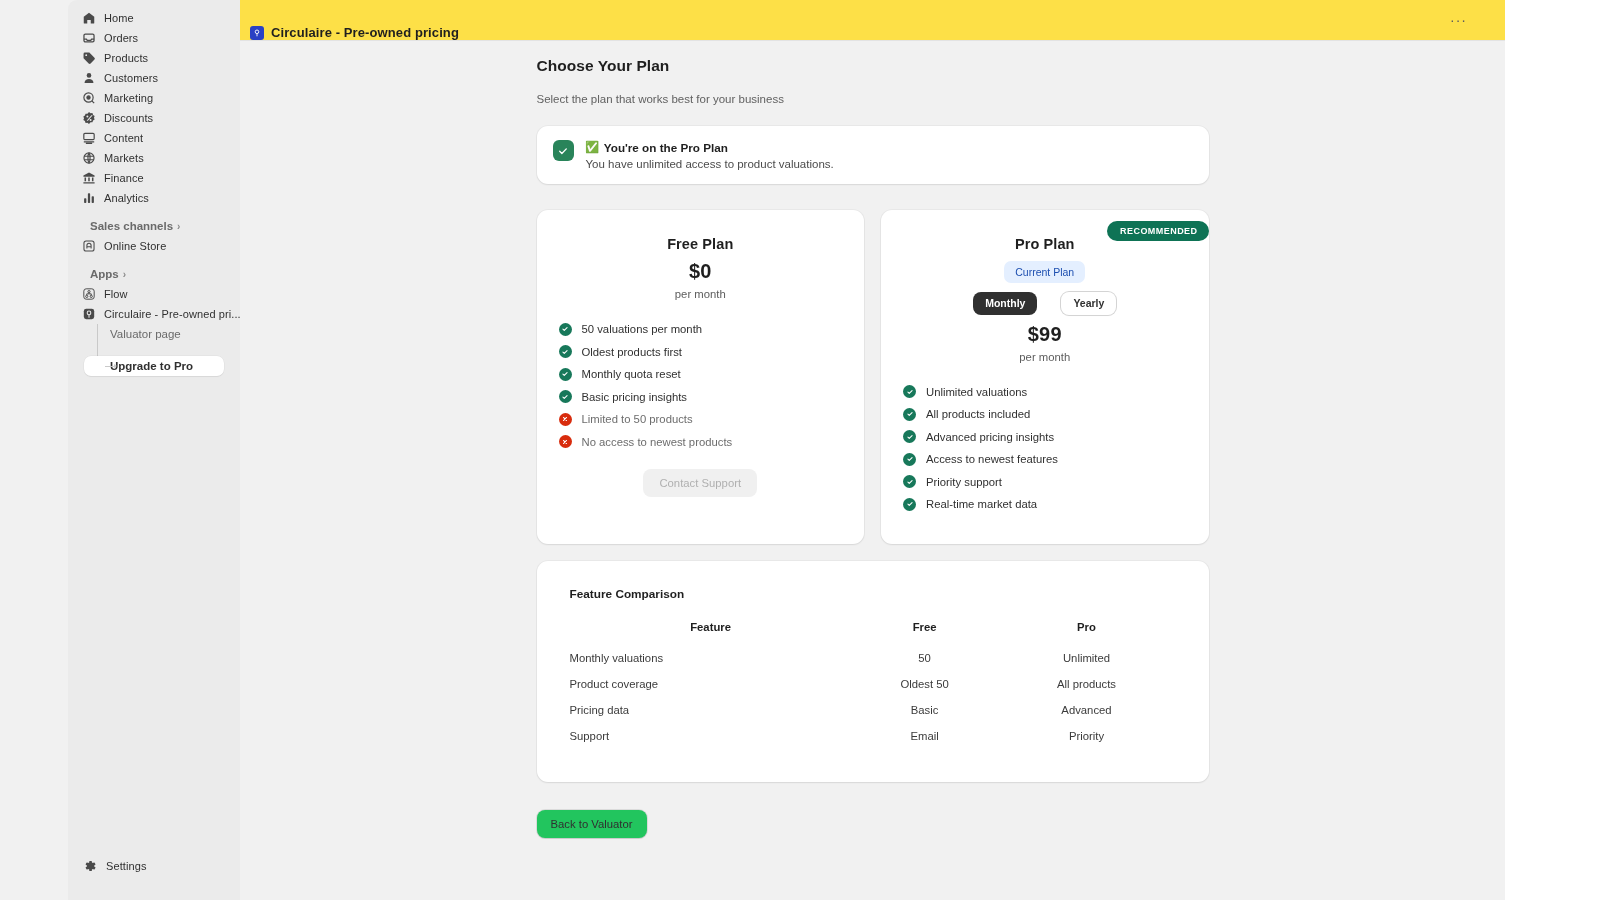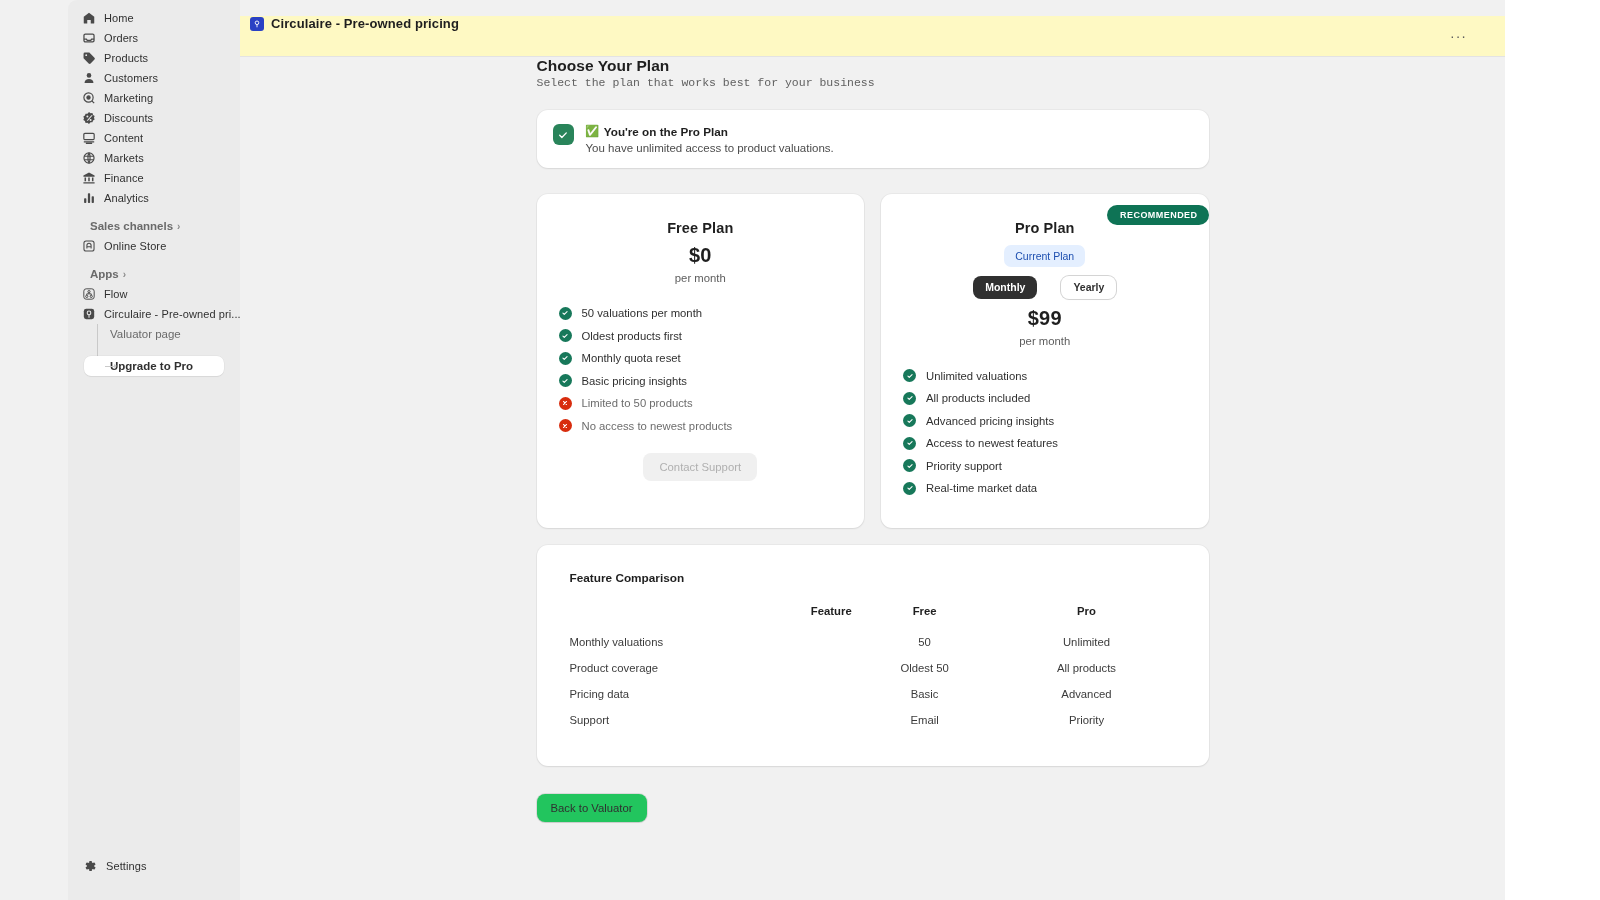"Circulaire - Pre-owned pricing" .topbar { align-items: flex-start -> flex-end; background: #fef9c3 -> #fde047; top: 16px -> 0 }
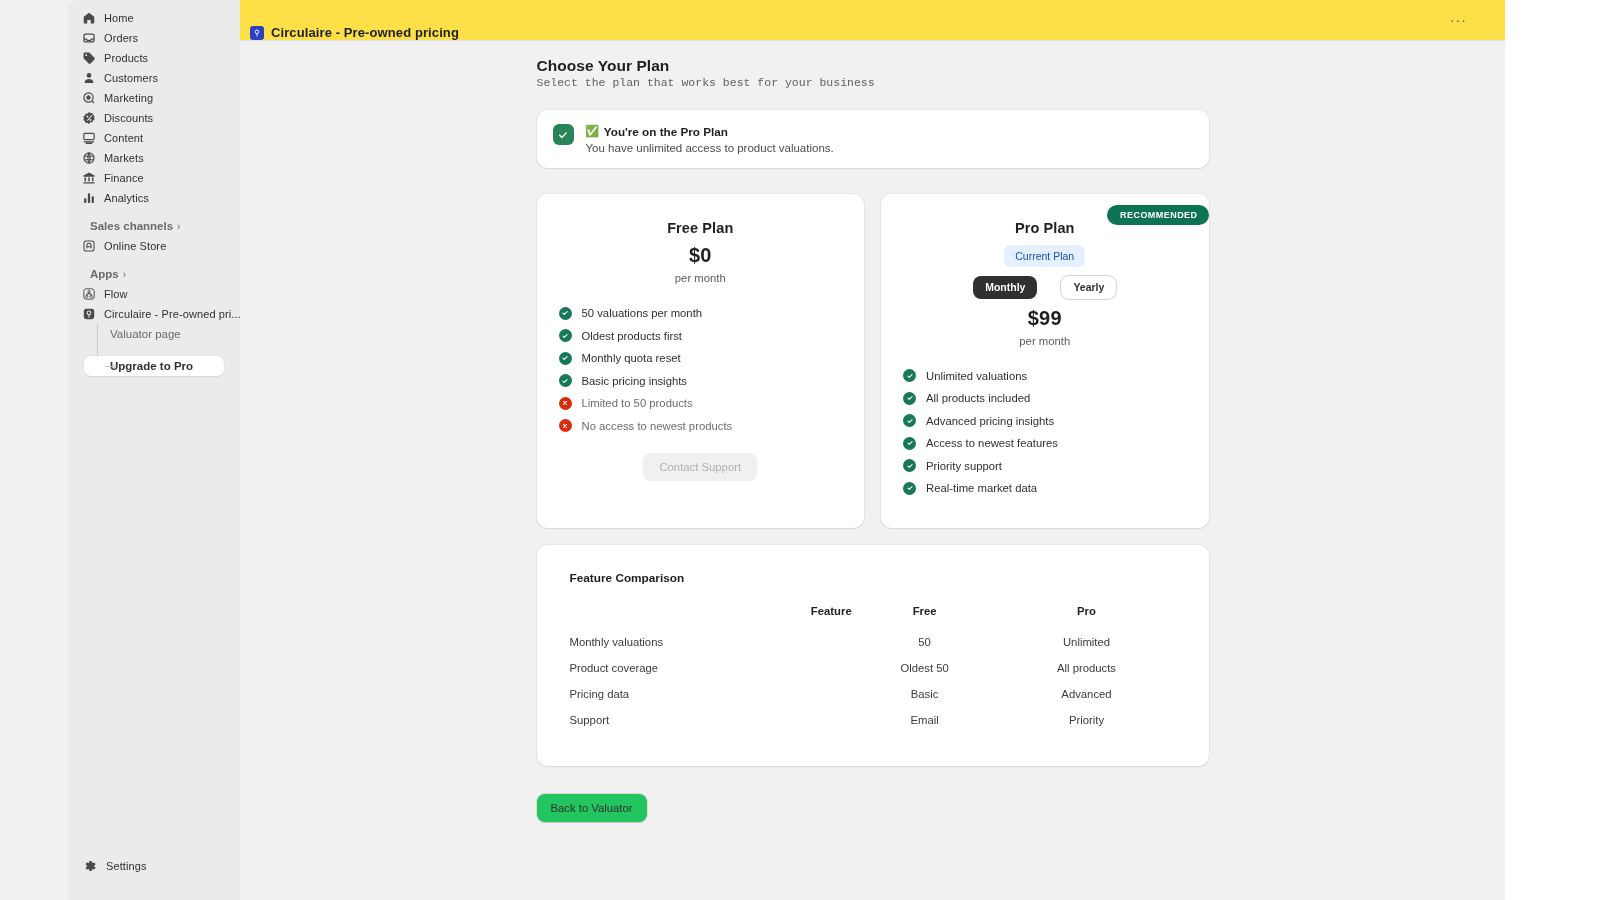"Select the plan that works" .page-sub { font-family: Liberation Mono, monospace -> none; margin-top: 1px -> 18px }
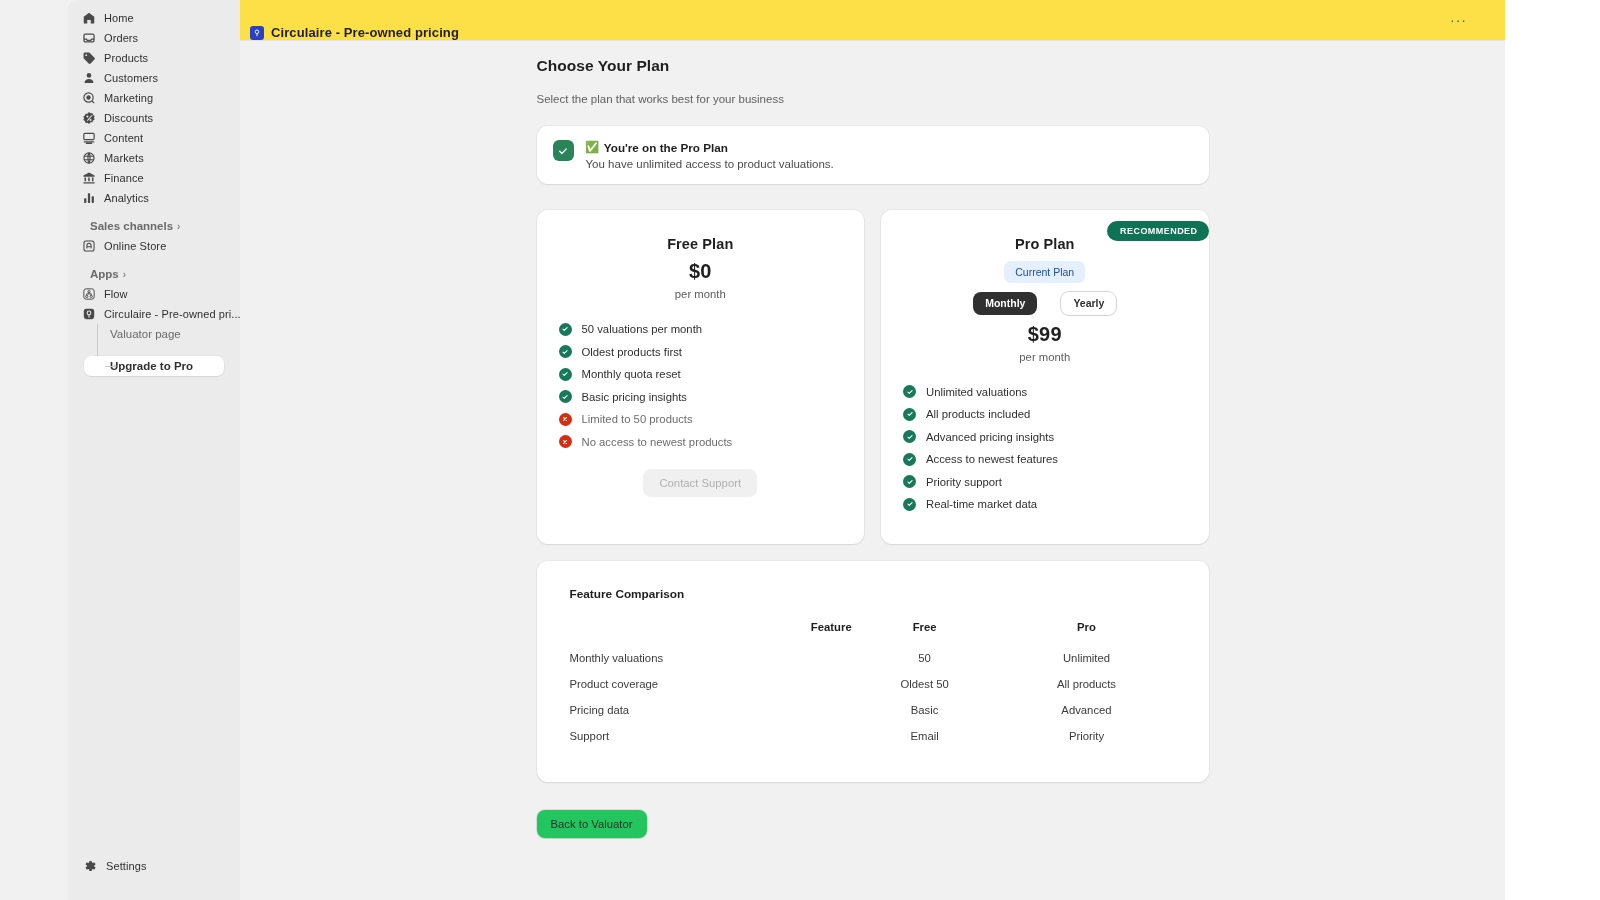"Feature" table.cmp th:first-child { text-align: right -> center }
